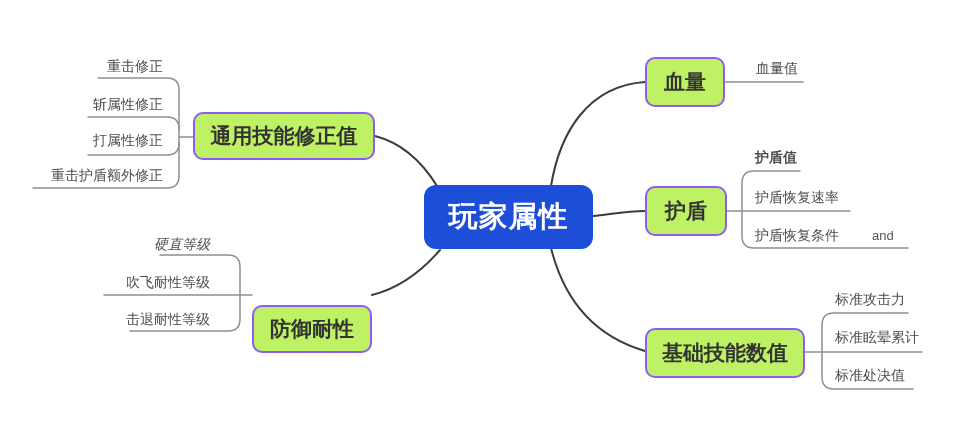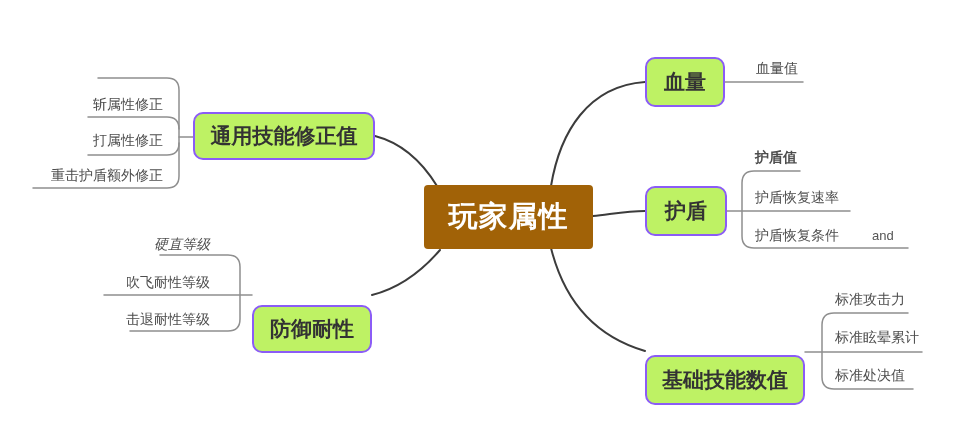"重击修正" div.child-label { html: none -> <div>重击修正</div> }
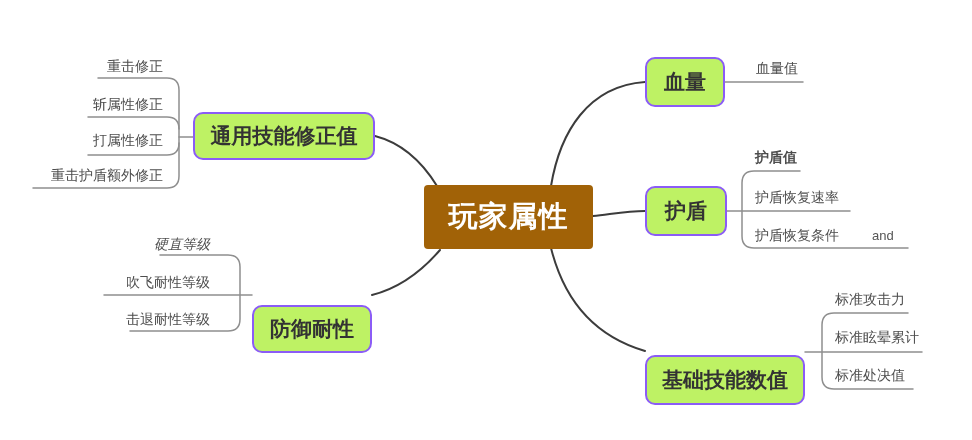"玩家属性" .central { background: #a16207 -> #1d4ed8; border-radius: 4px -> 12px }
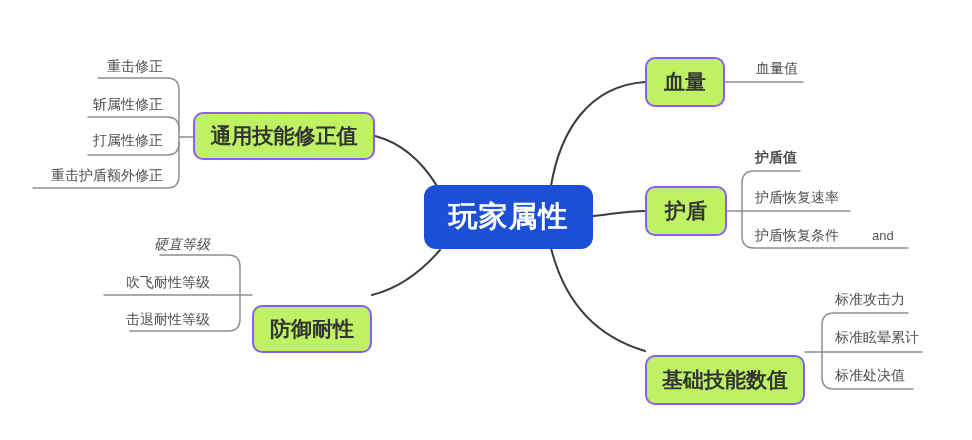"基础技能数值" div.topic { margin-top: 27px -> none }
